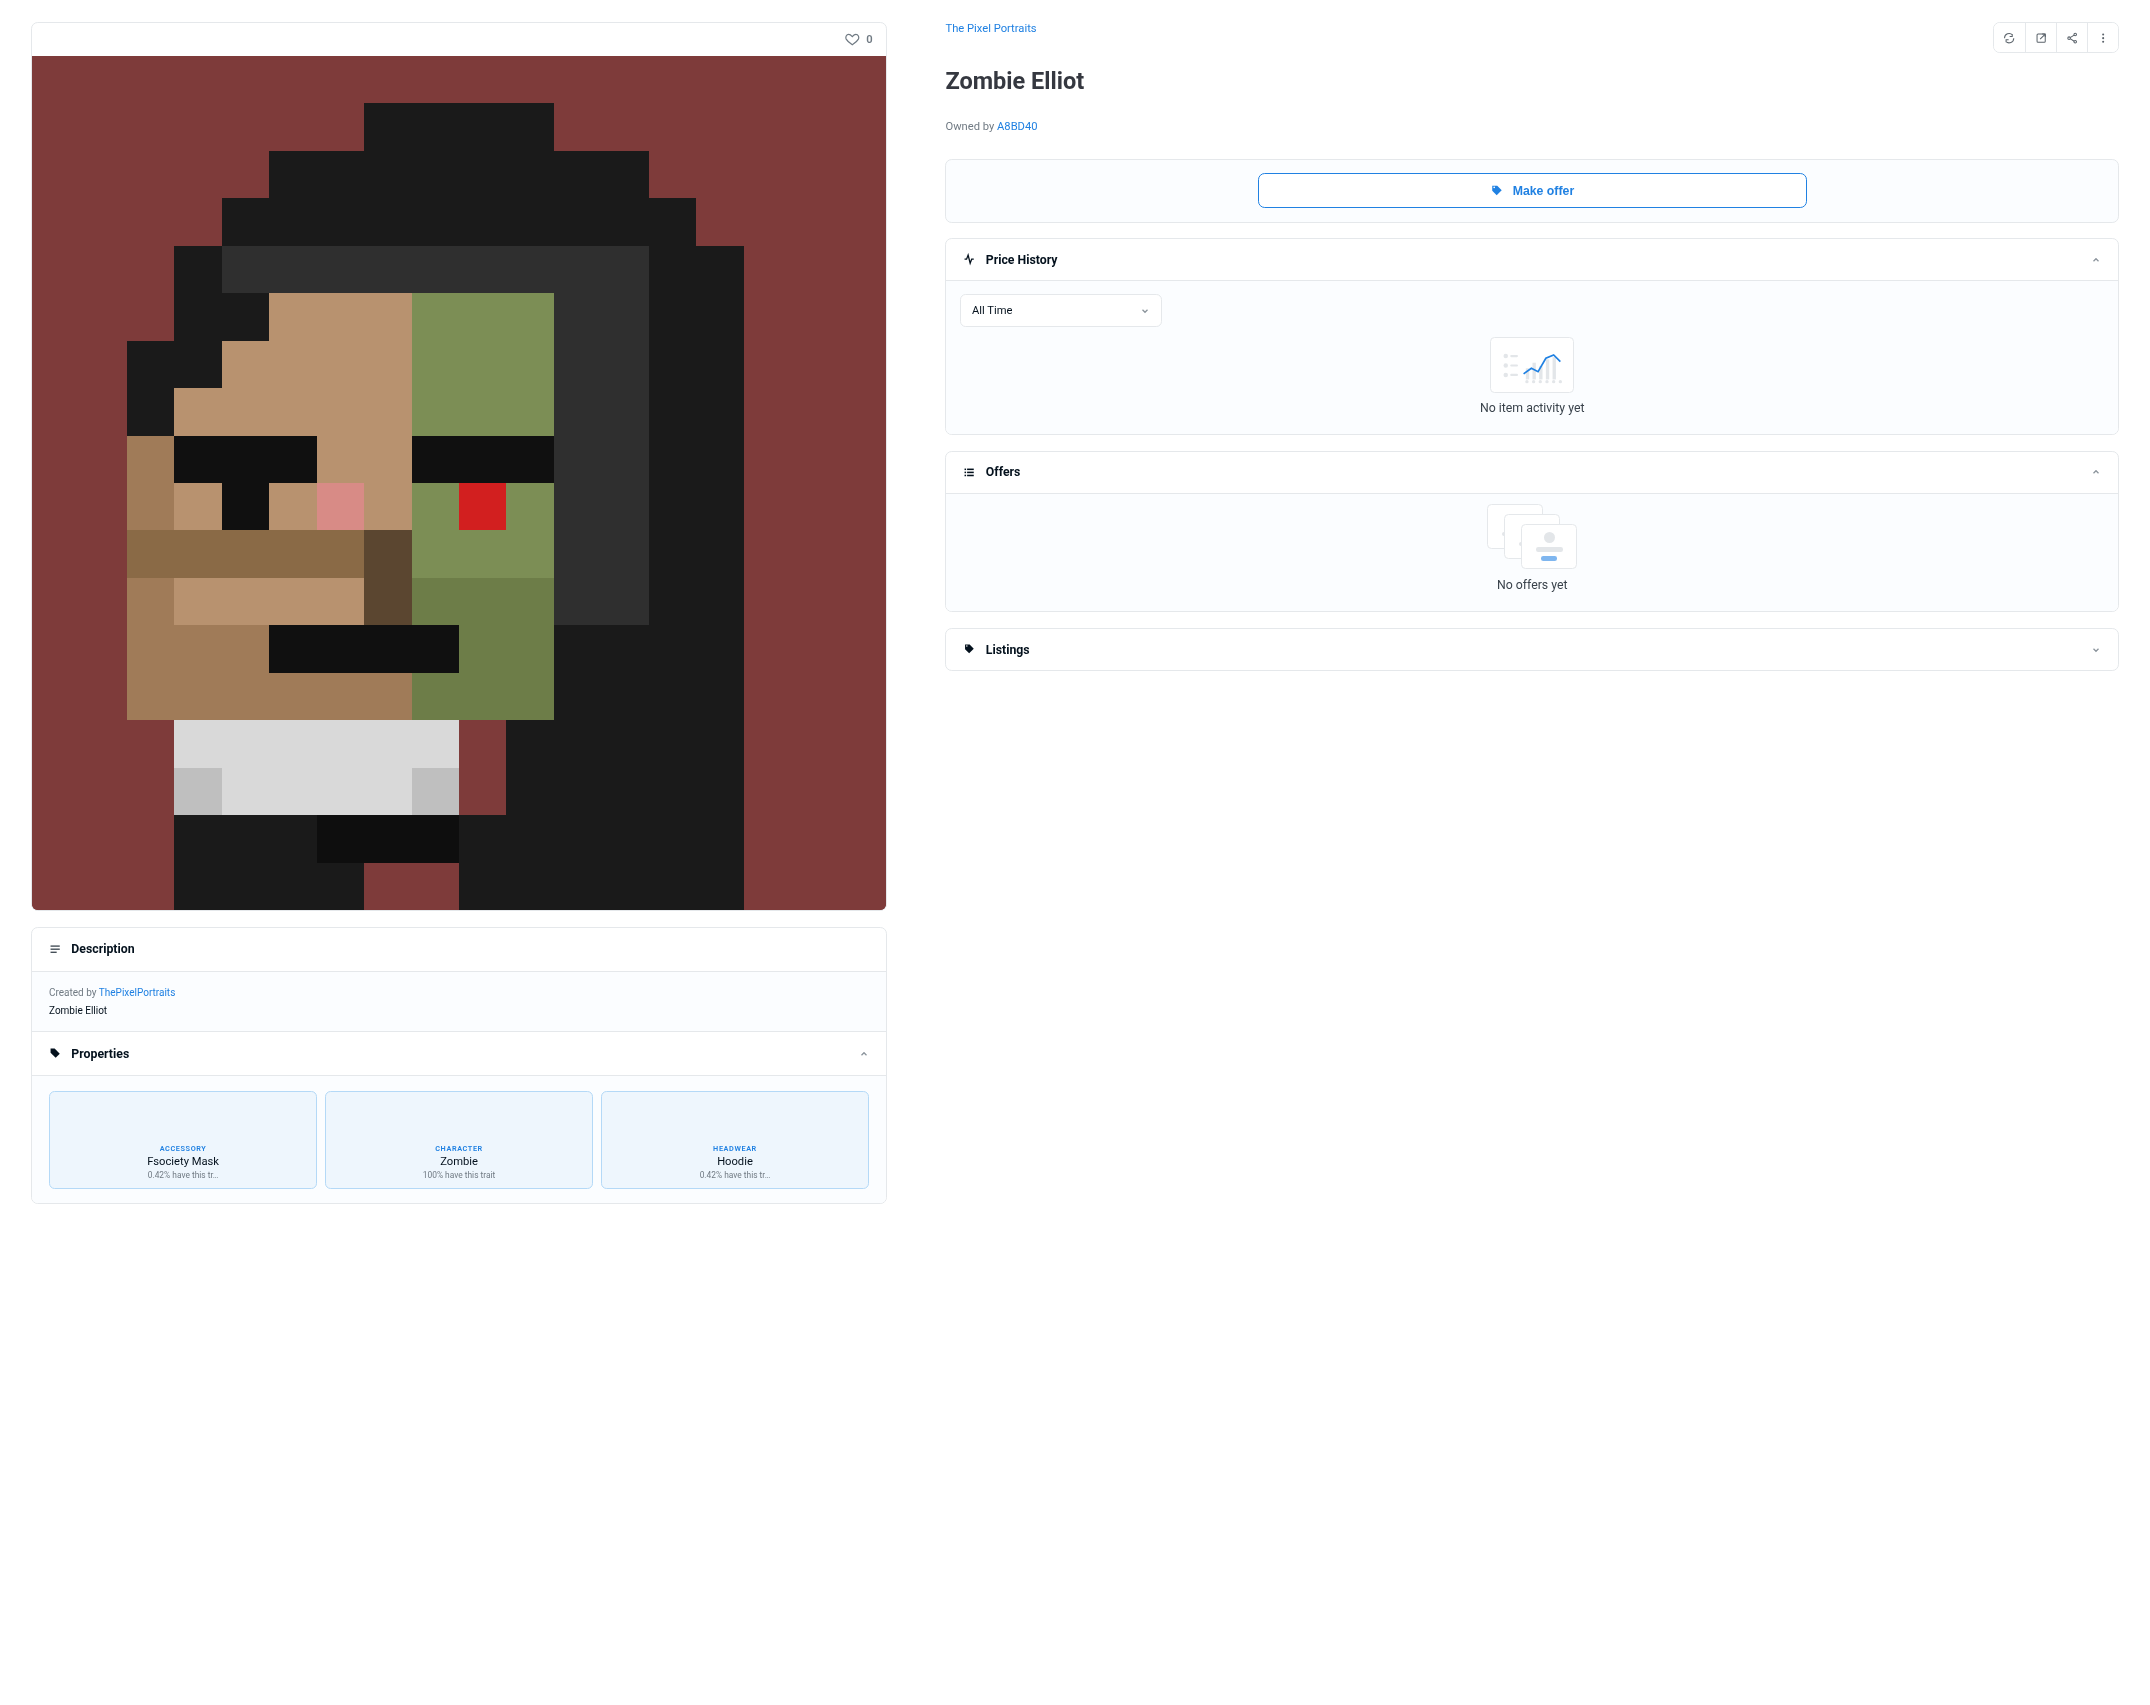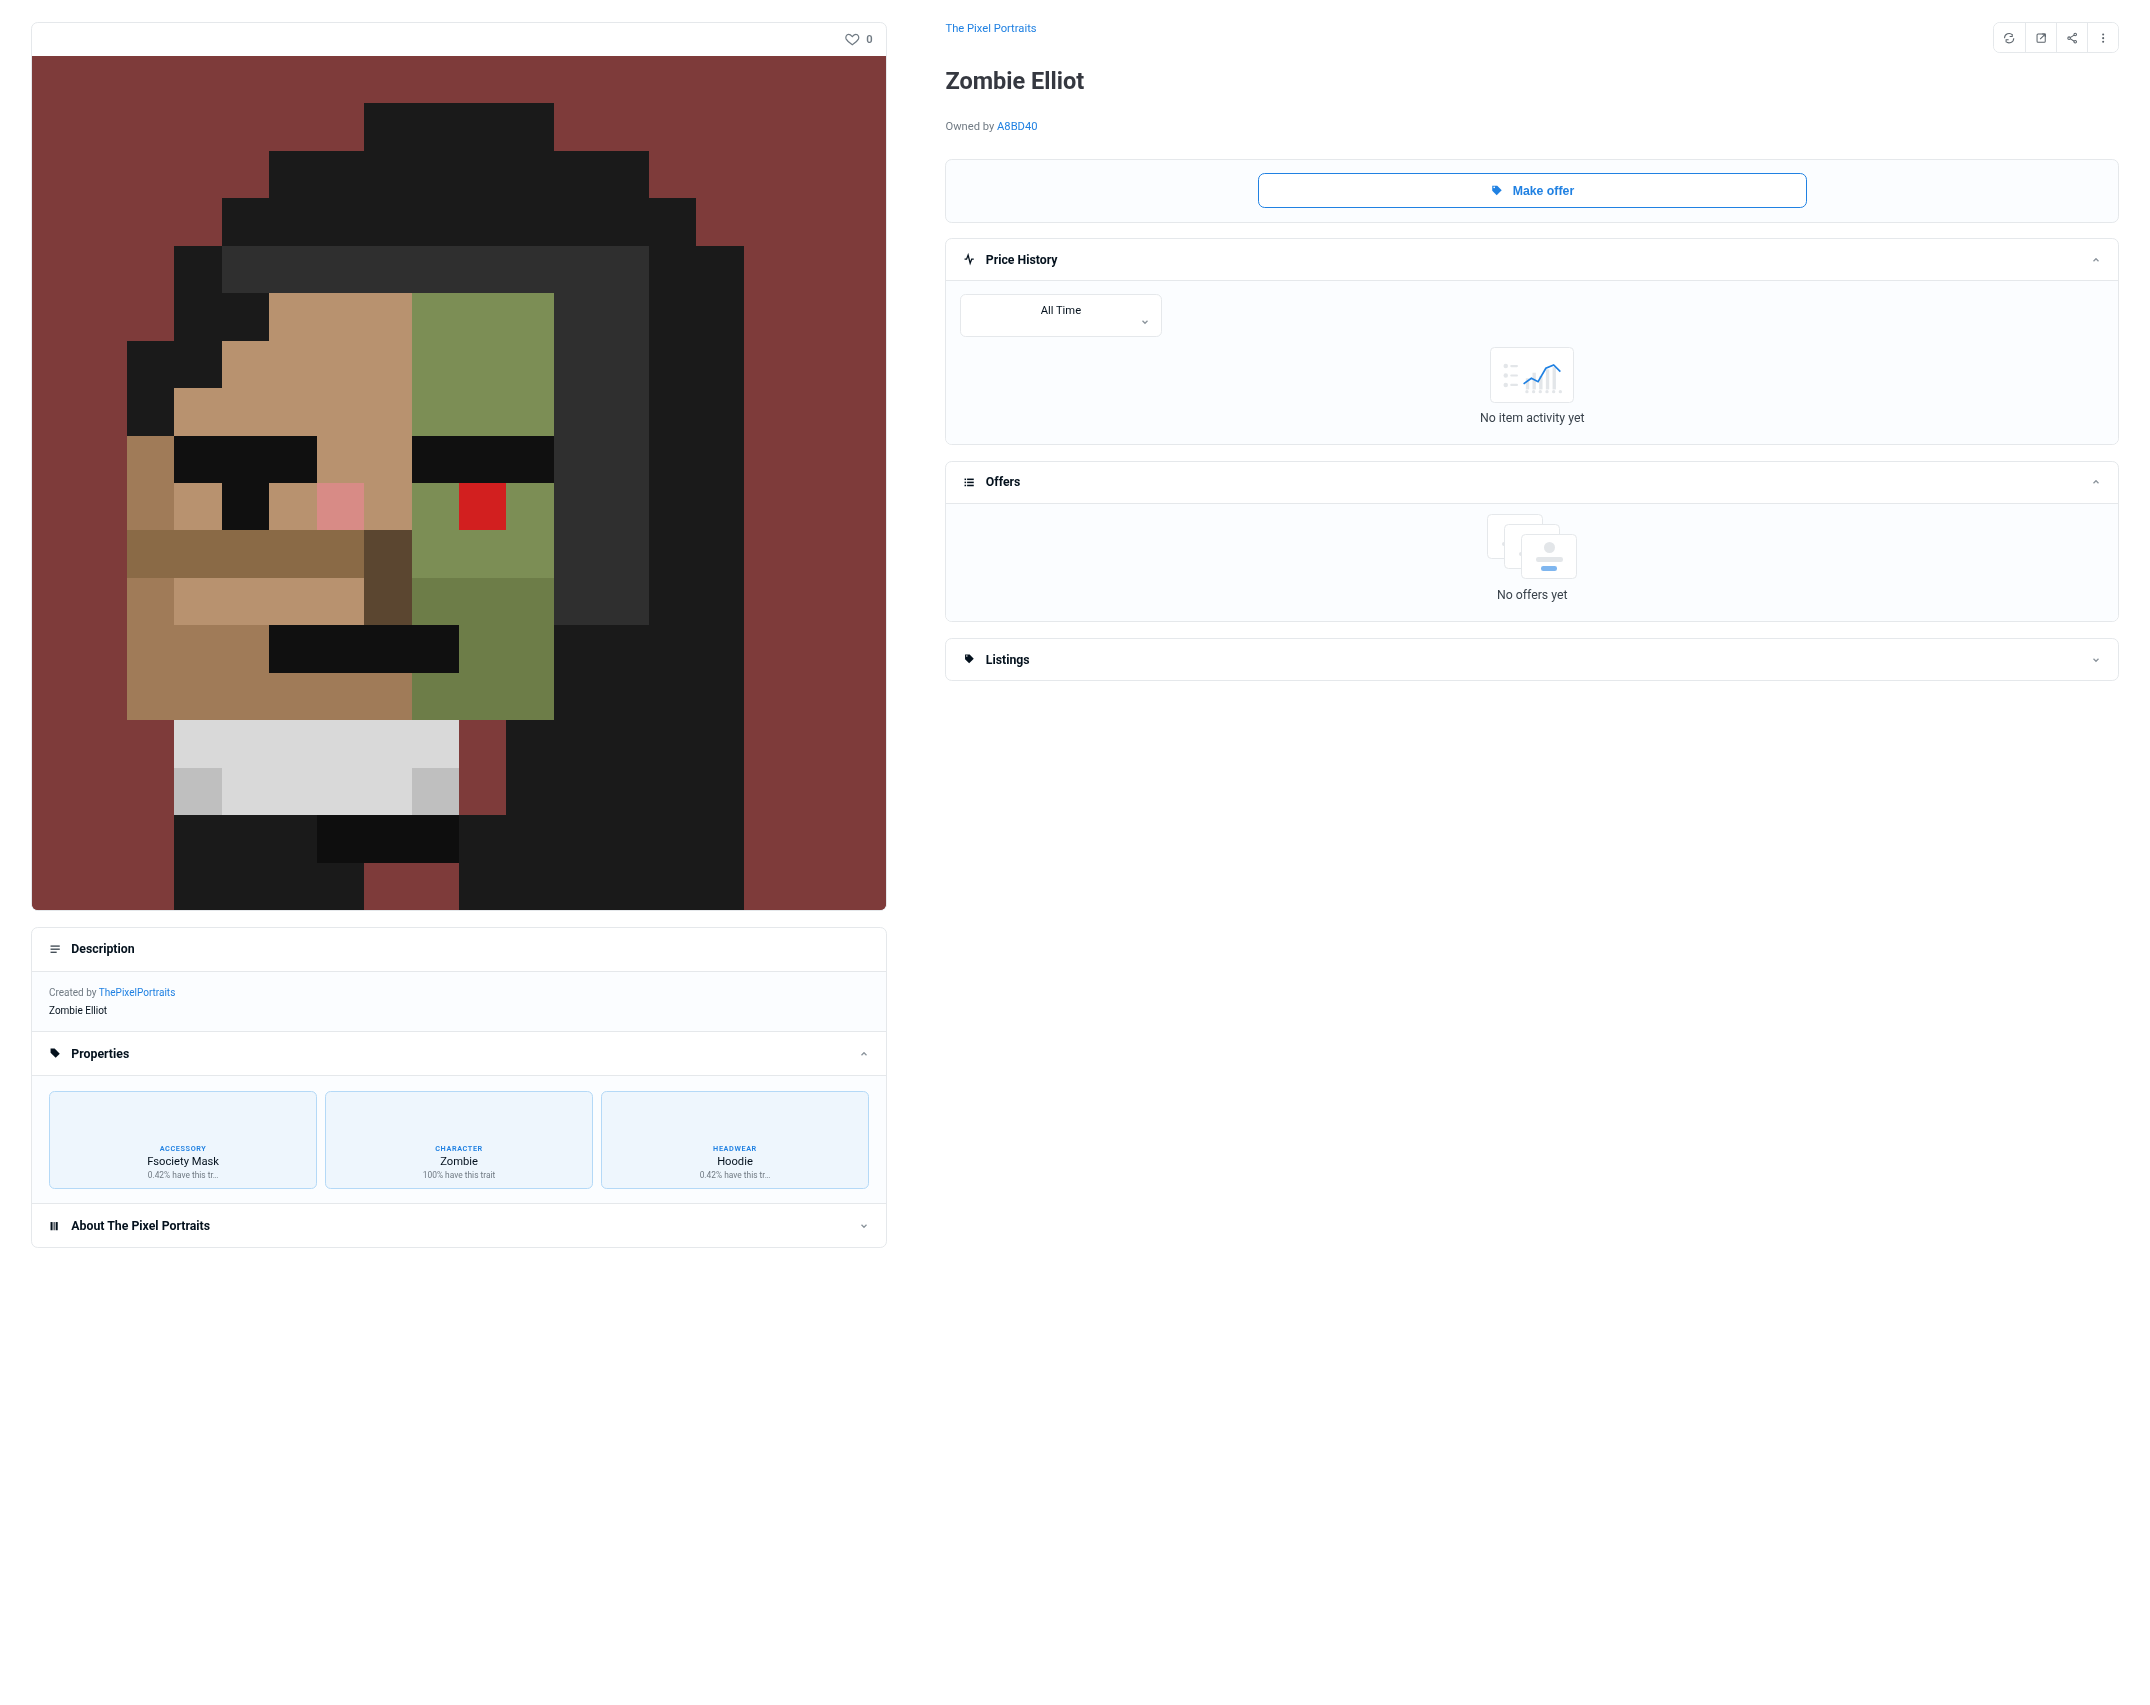"All Time" .time-select { flex-direction: column -> none }
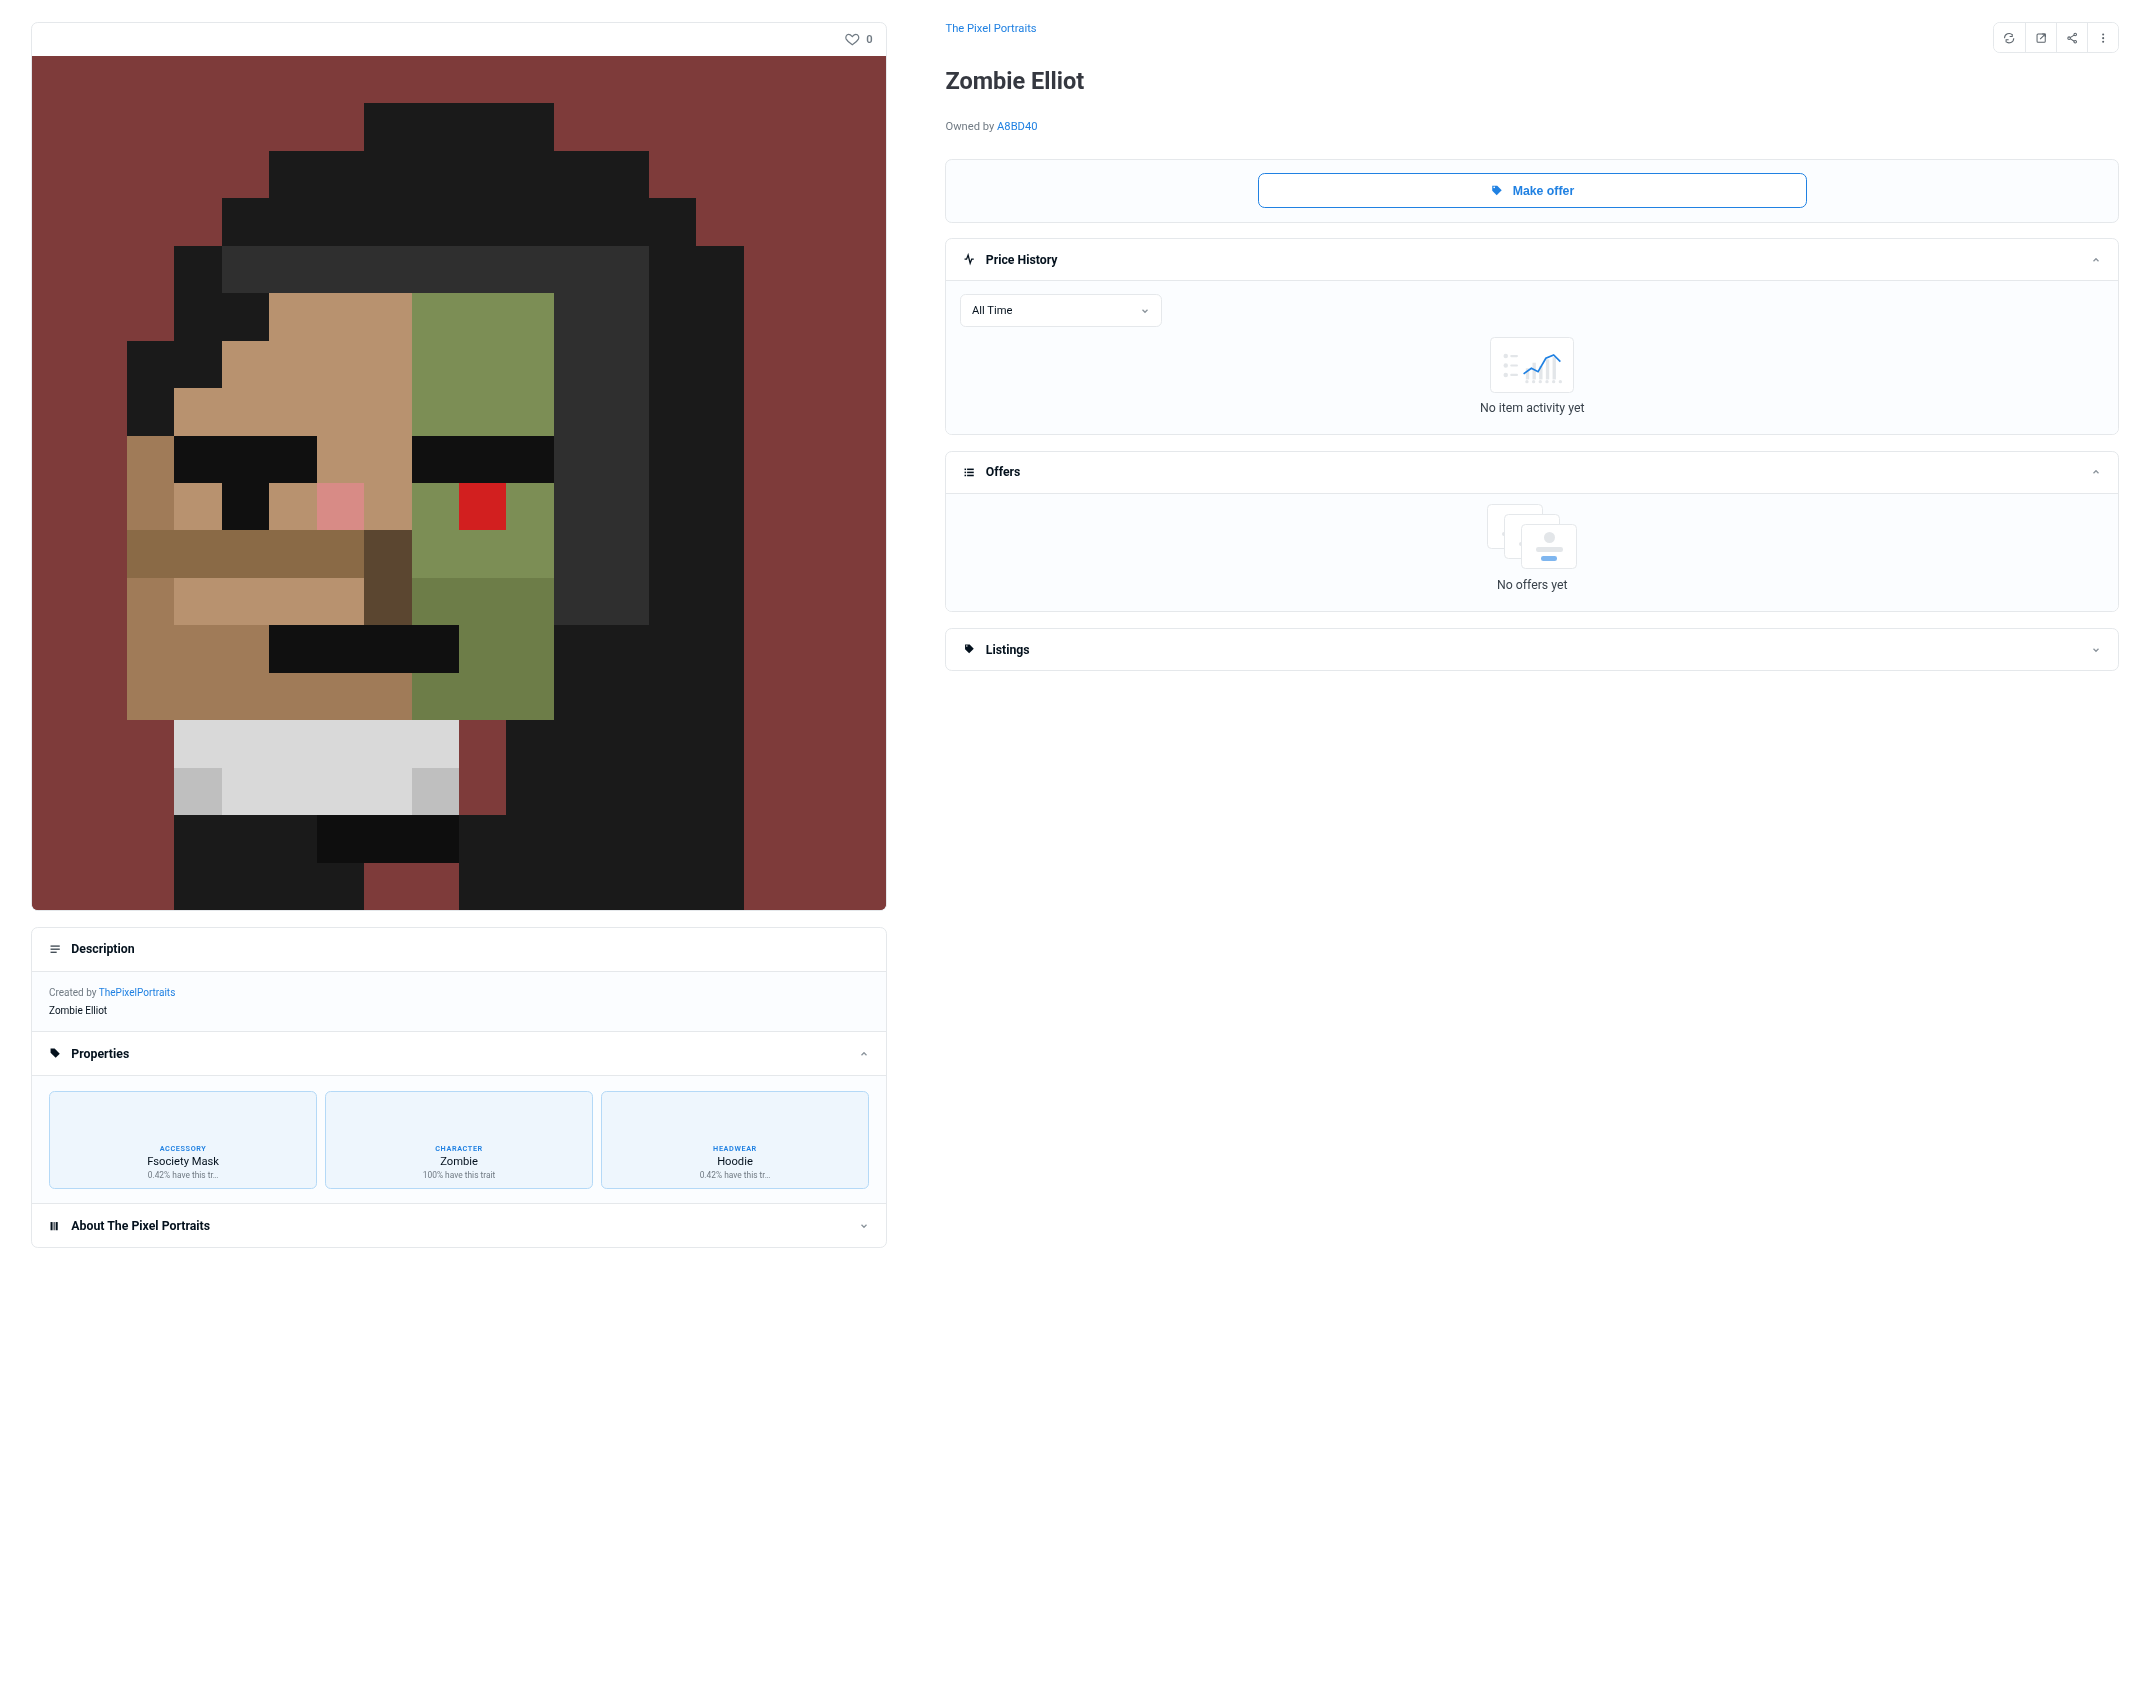"About The Pixel Portraits" div.section-head { html: <div> <span> <svg> <rect></rect> <rect></rect> <rect></rect> </svg> </span> <span>About The Pixel Portraits</span> <span> <svg> <path></path> </svg> </span> </div> -> none }
